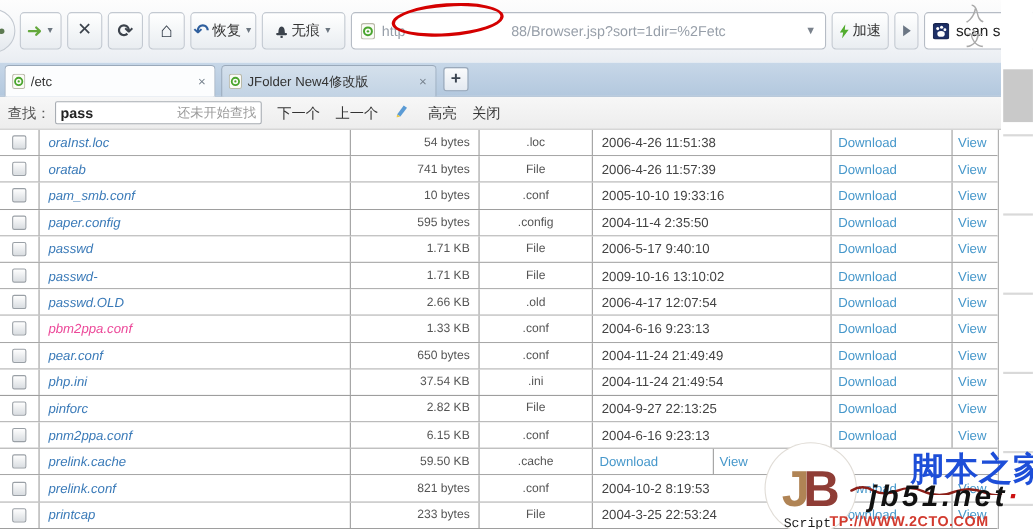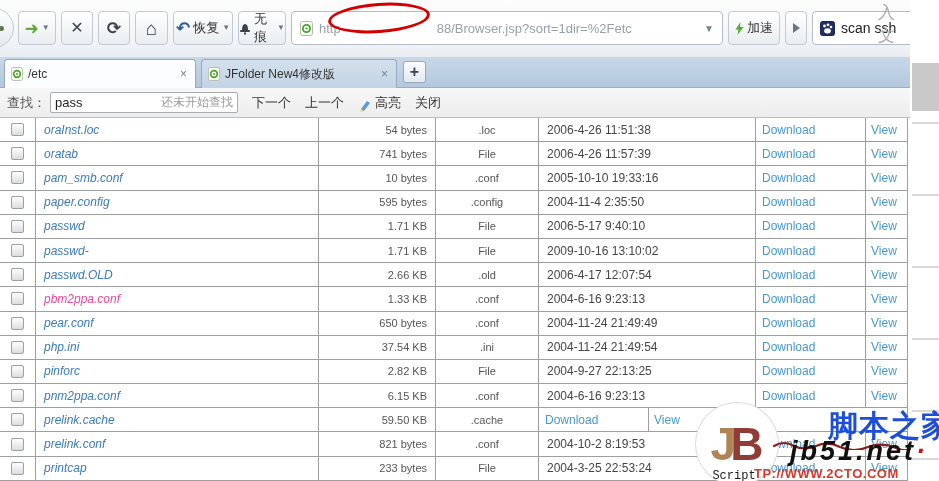"无痕" div.tb-btn { width: 48px -> 76px }
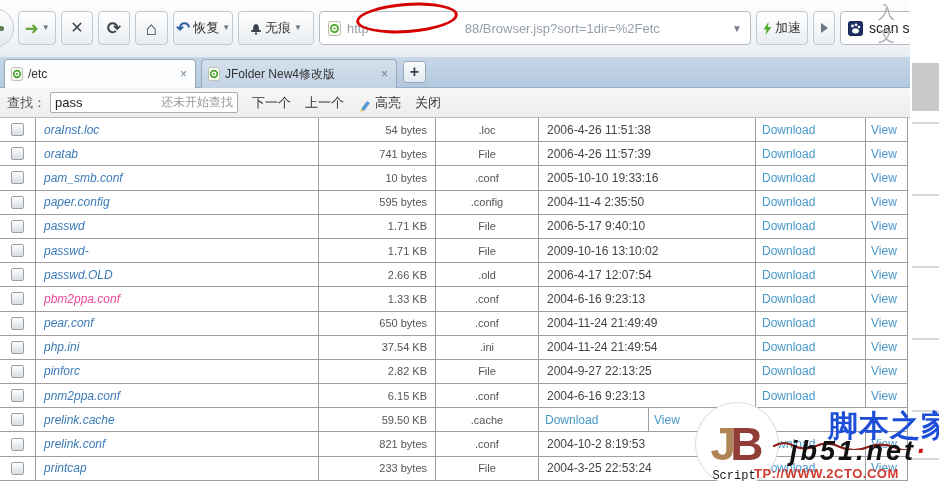"pass" .find-query { font-weight: none -> bold }
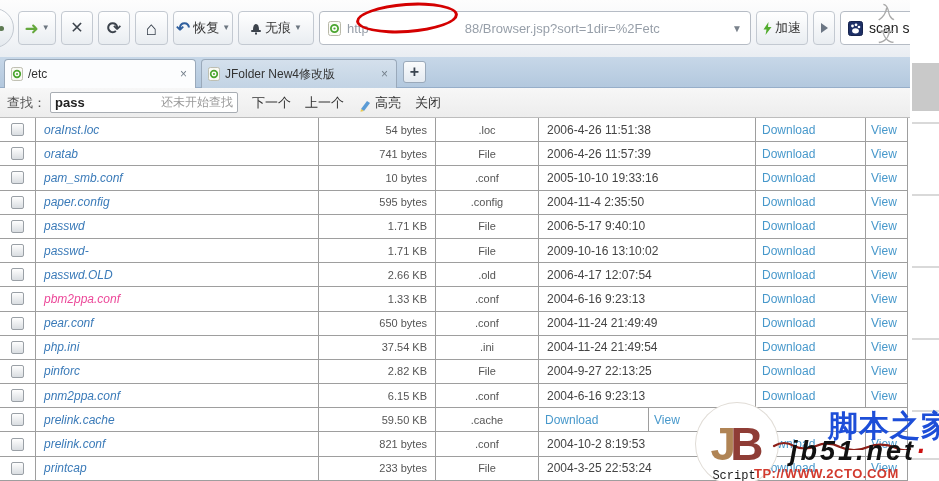"高亮" .find-highlight { align-items: flex-end -> flex-start; gap: 4px -> 18px }
